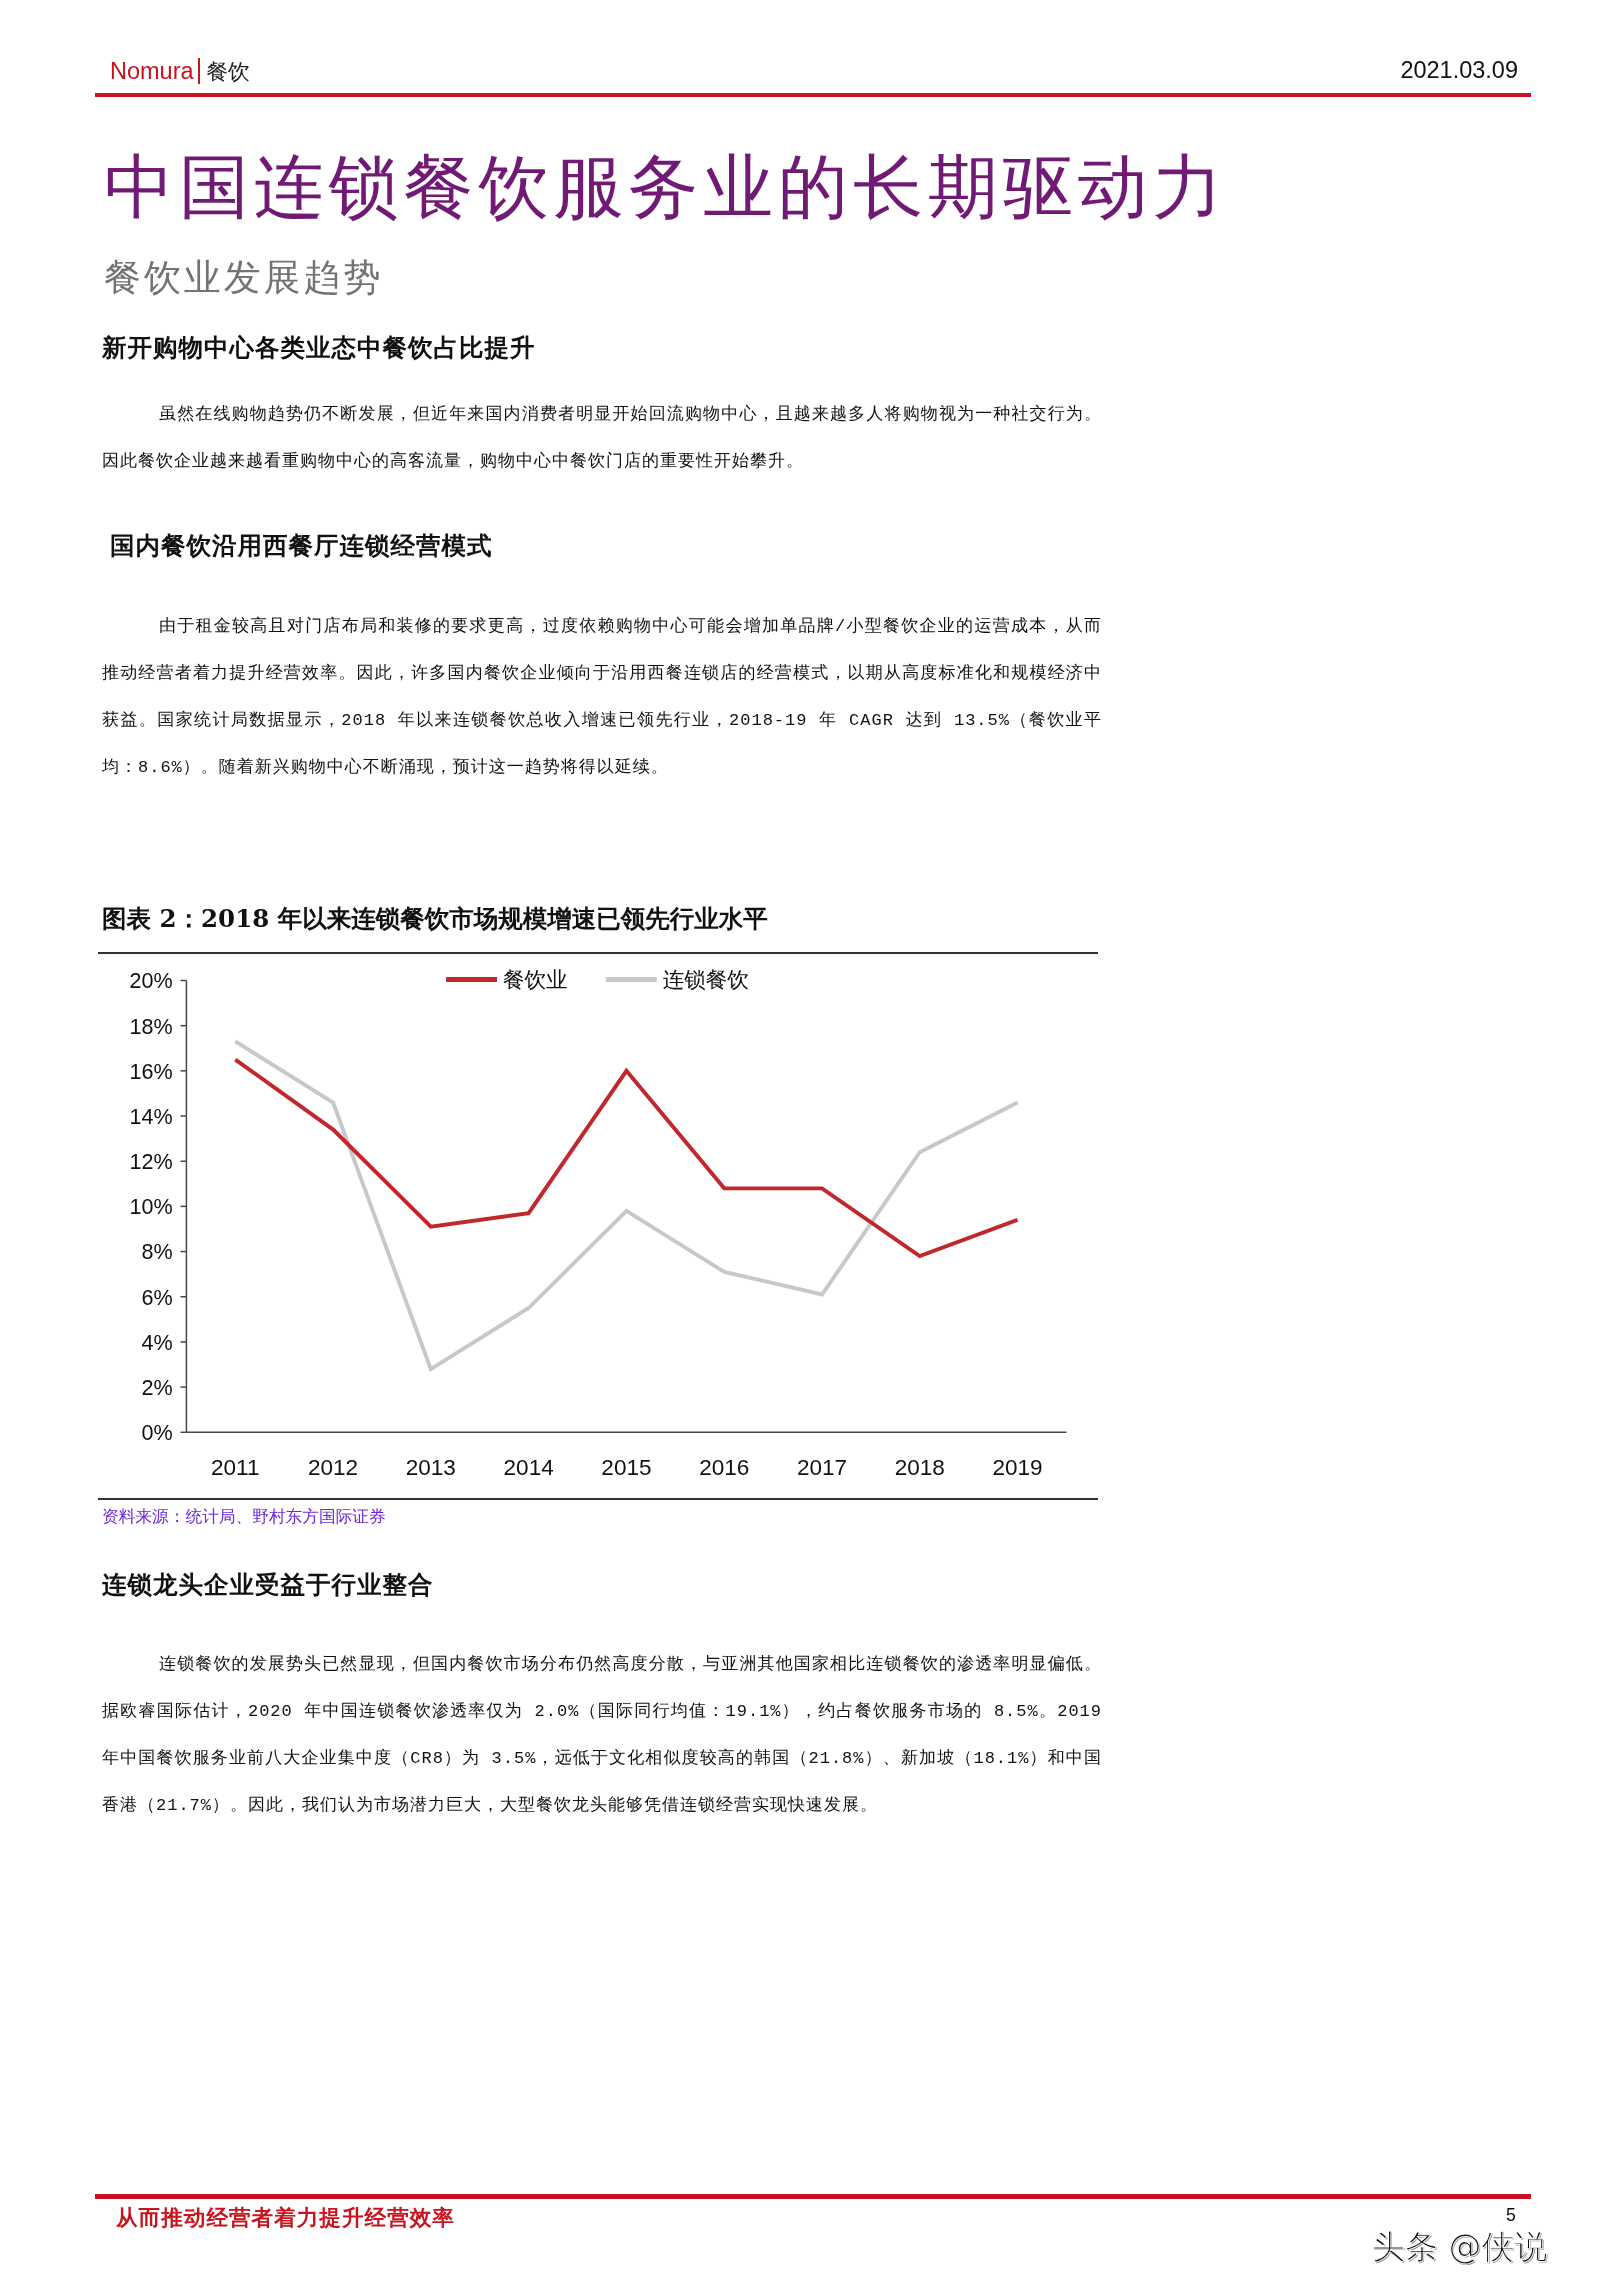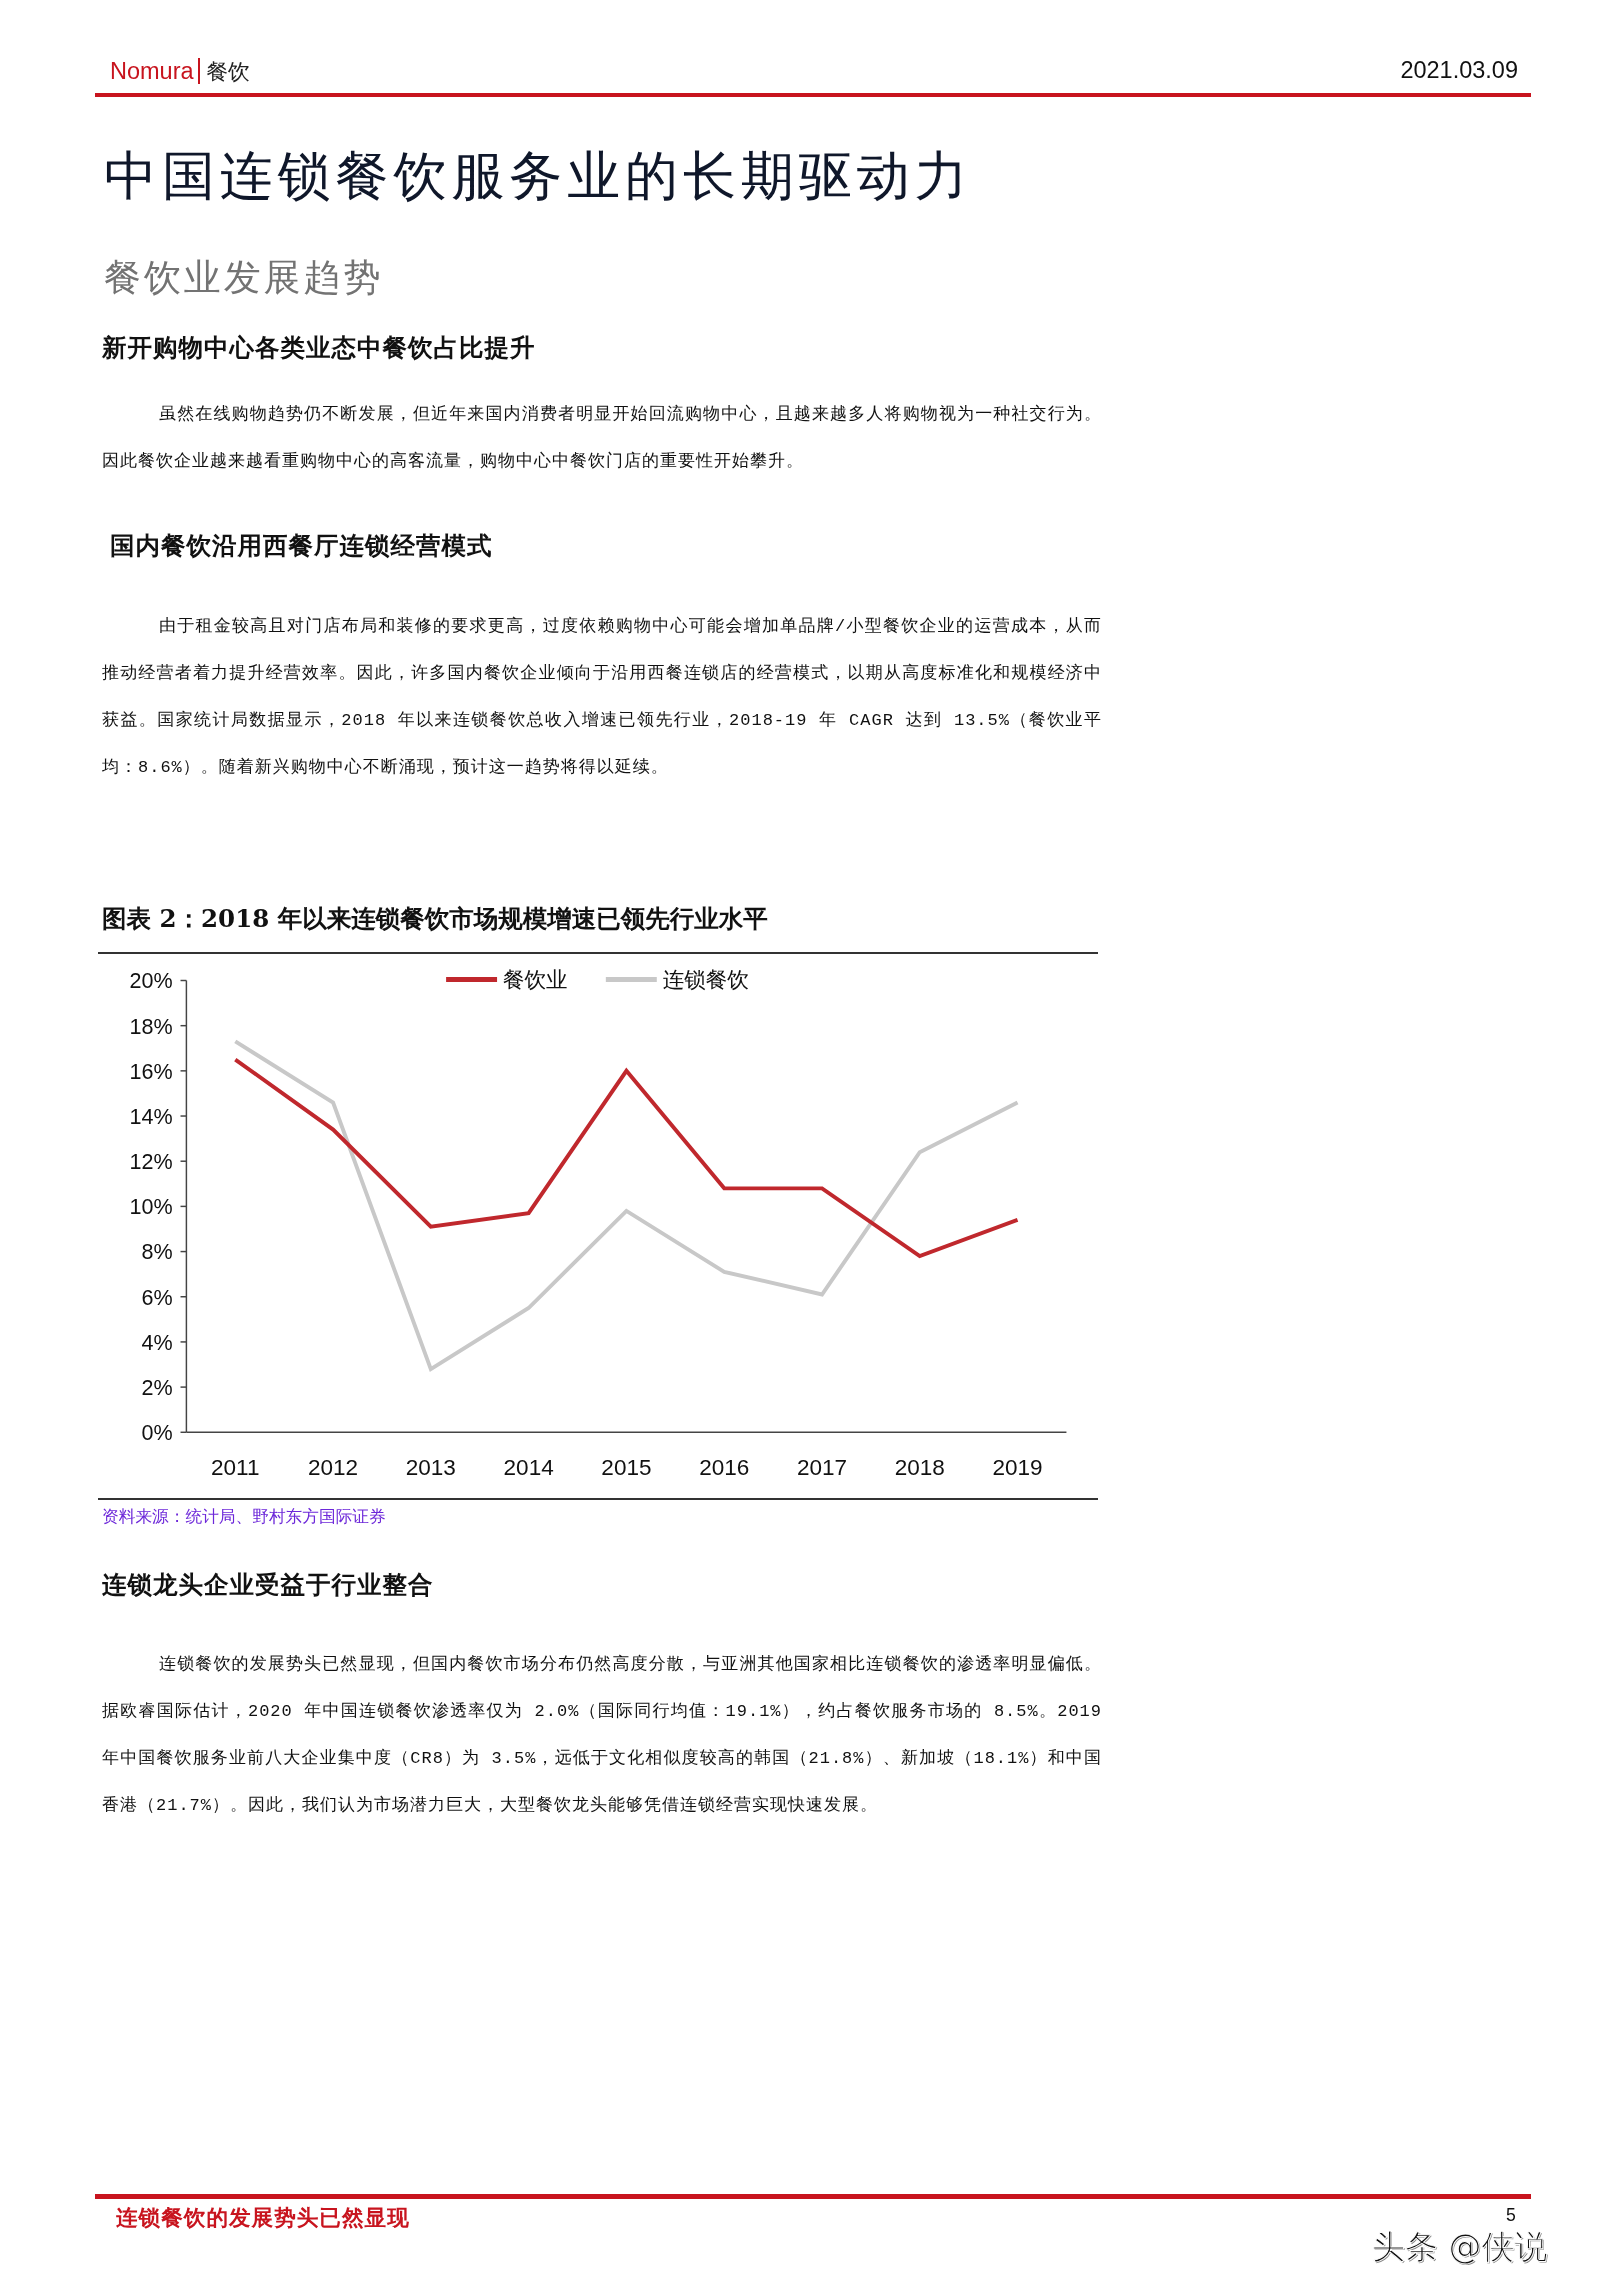"中国连锁餐饮服务业的长期驱动力" .title { color: #0f172a -> #701a75; font-size: 53px -> 70px }
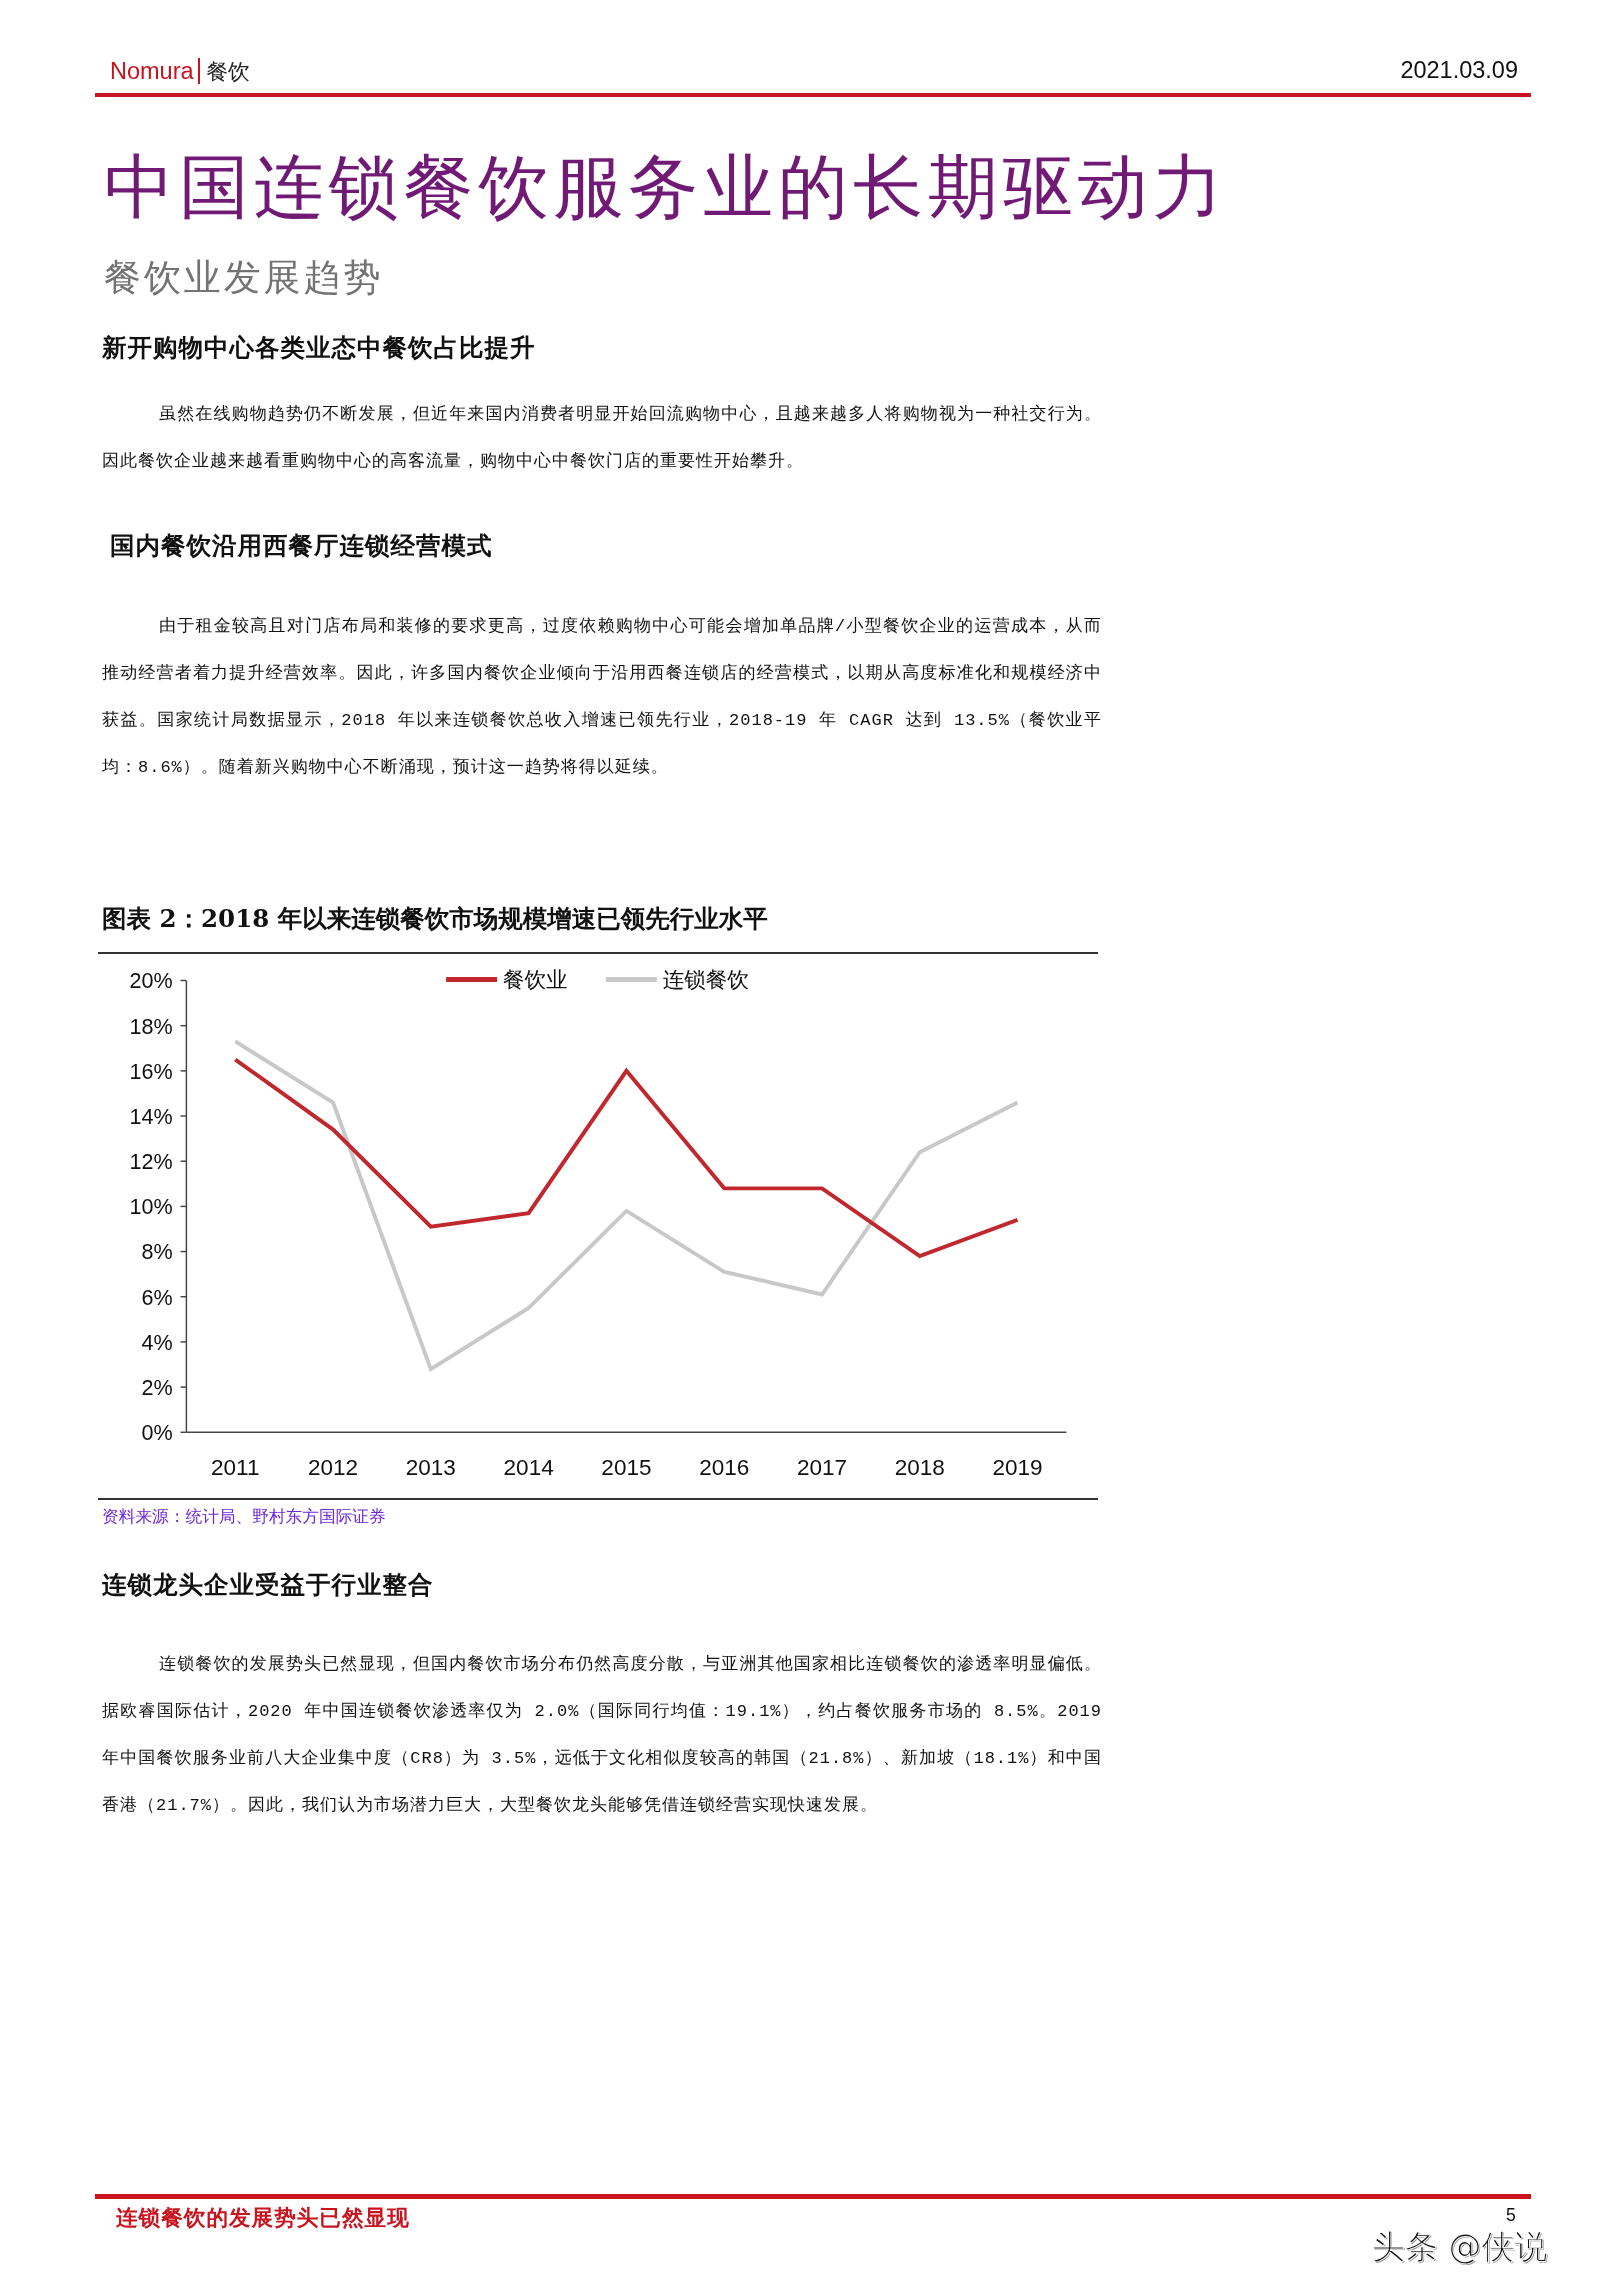"连锁餐饮的发展势头已然显现" div.abs { text: 连锁餐饮的发展势头已然显现 -> 从而推动经营者着力提升经营效率 }
